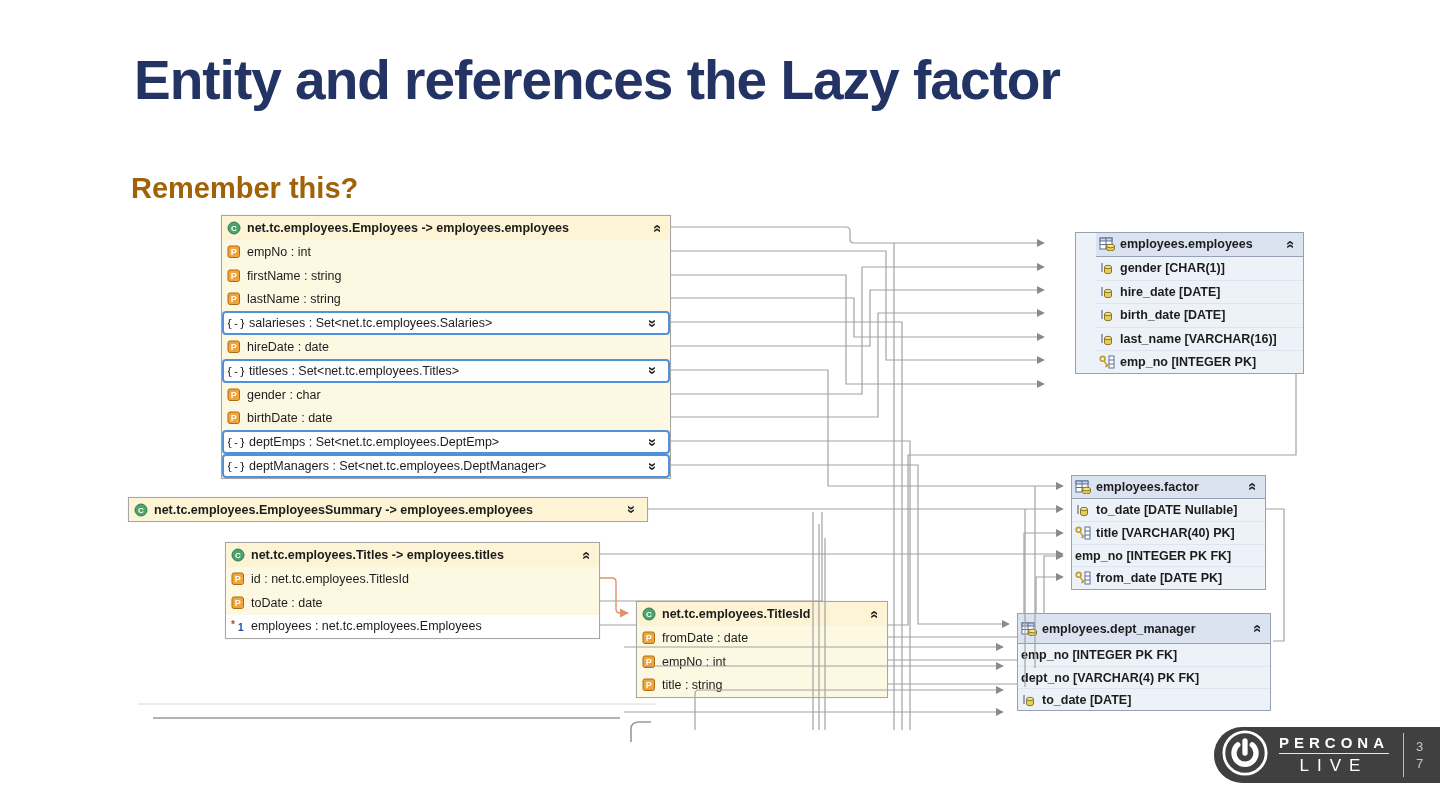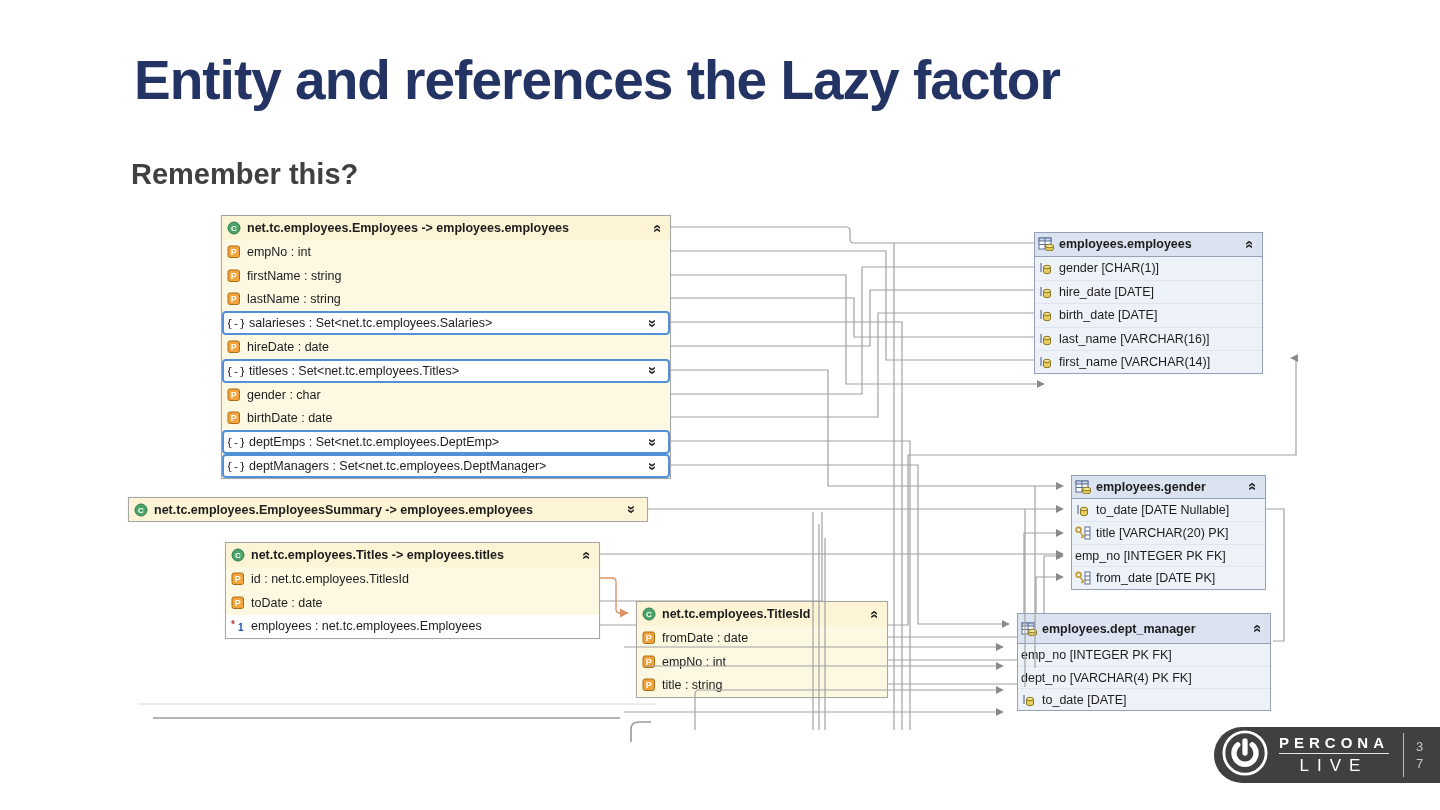"Remember this?" .subtitle { color: #404040 -> #a16207; top: 158px -> 172px }
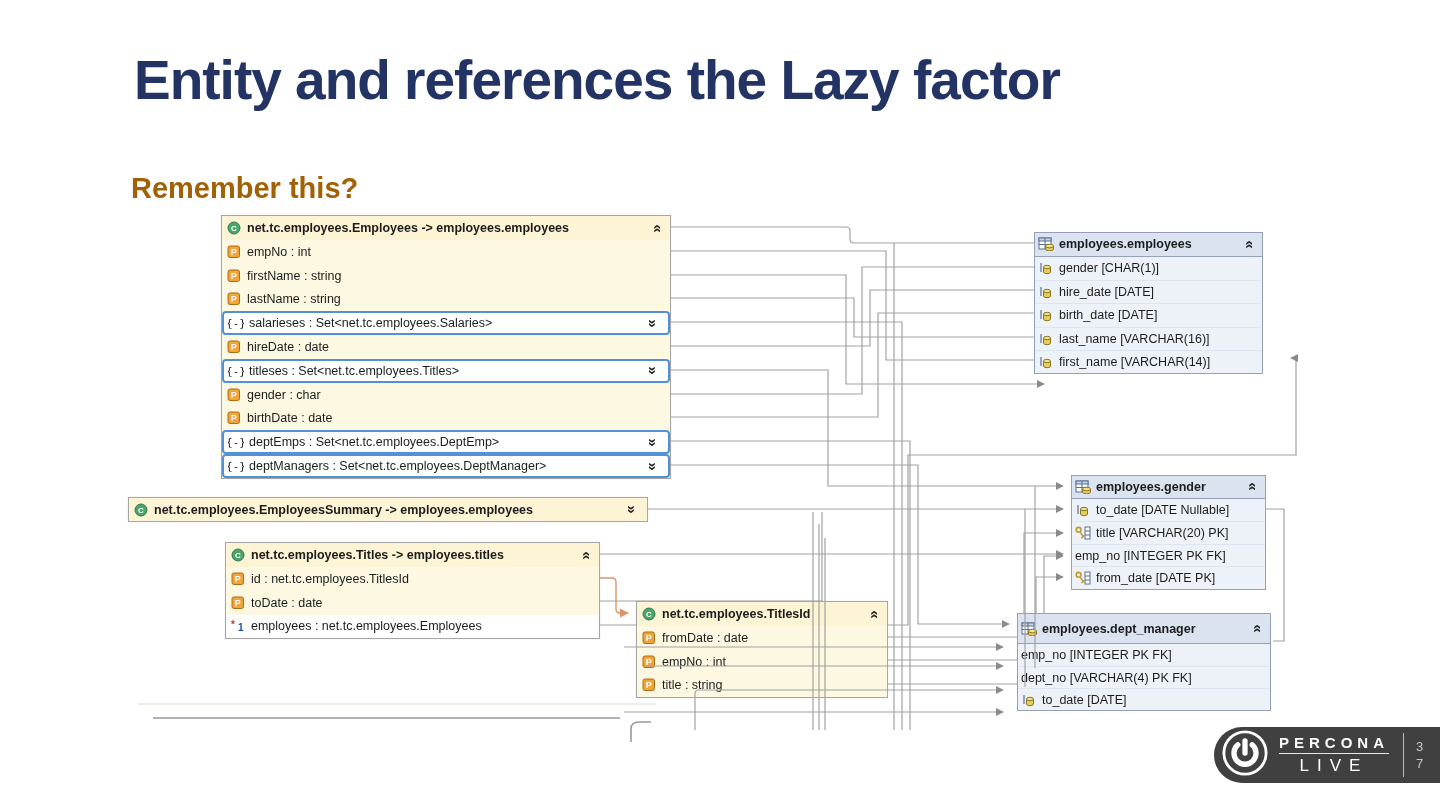"employees.employees" div.tbox { left: 1006px -> 1047px; padding-left: none -> 20px }
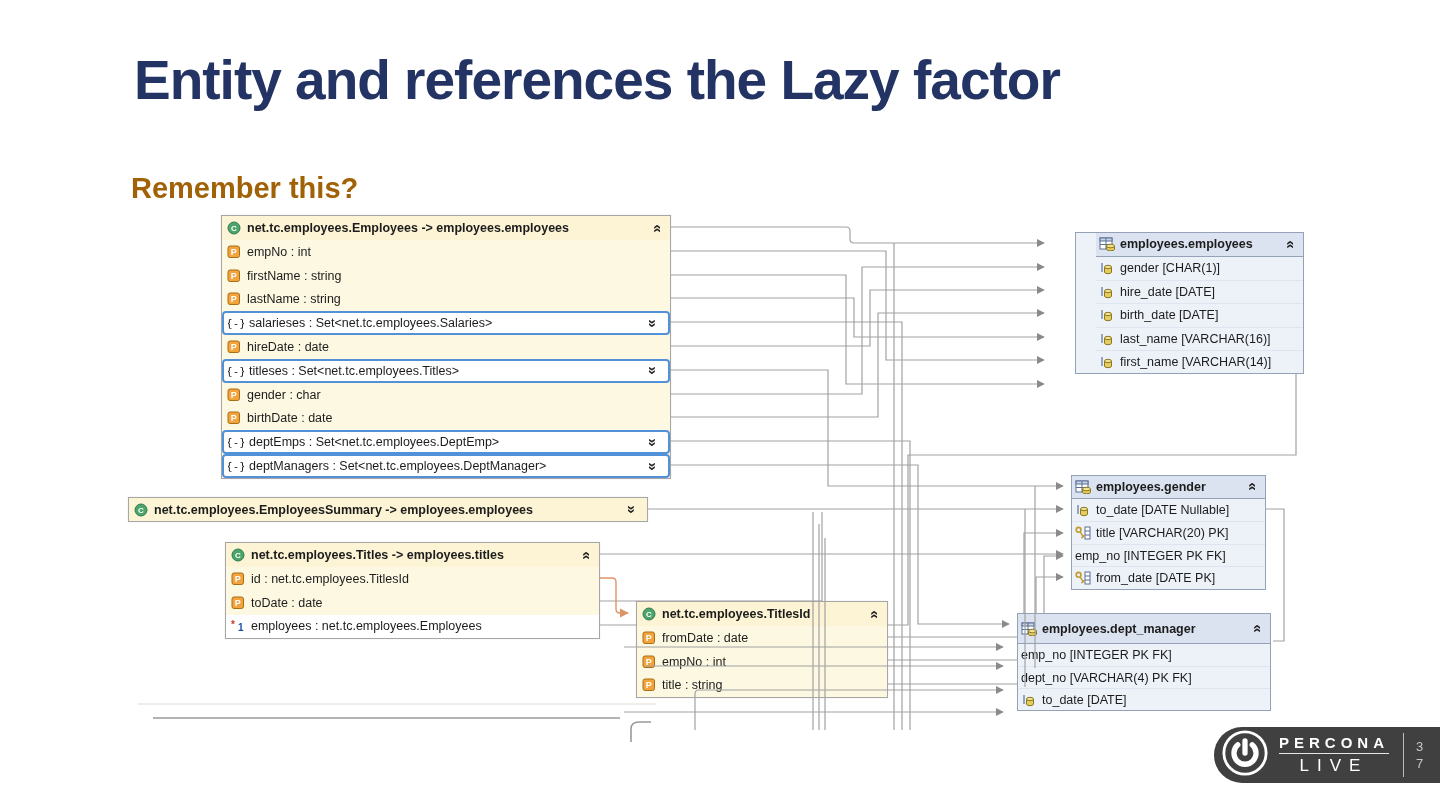"gender [CHAR(1)]" .tbox .row { font-weight: 400 -> 700 }
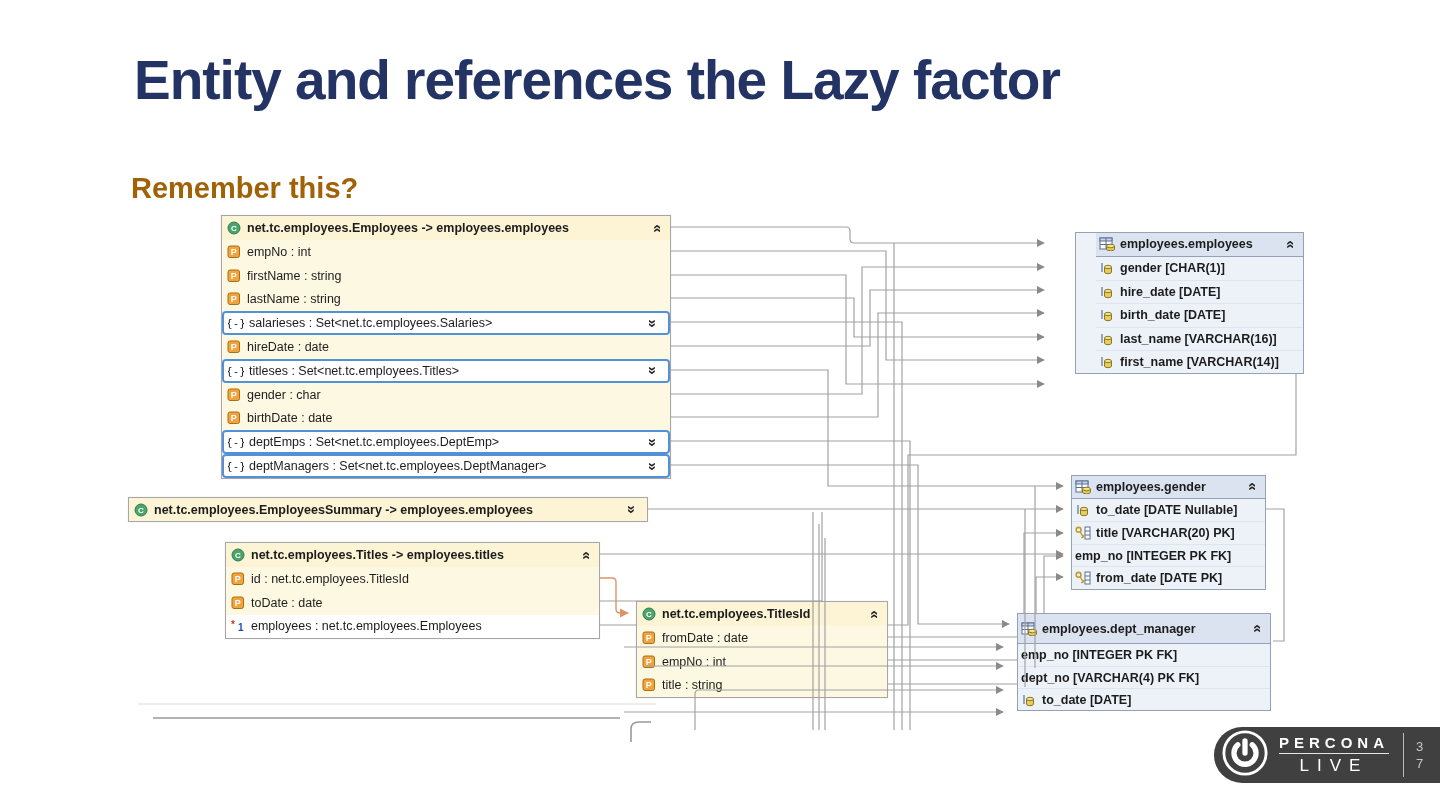"emp_no [INTEGER PK]" div.row { html: none -> <div> <span> <svg> <rect></rect> <line></line> <line></line> <circle></circle> <path></path> </svg> </span> <span>emp_no [INTEGER PK]</span> </div> }
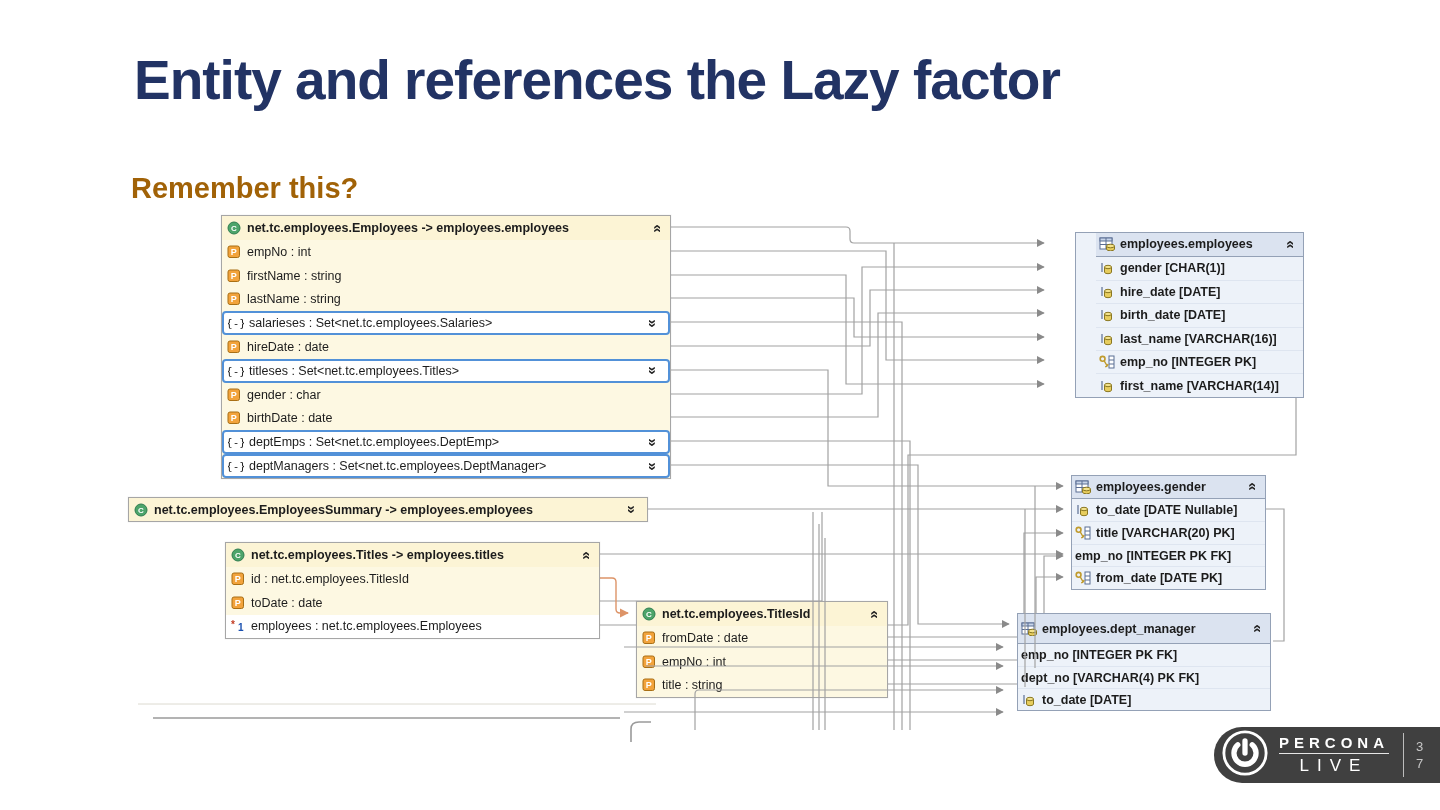"first_name [VARCHAR(14)]" div.row { html: <div> <span> <svg> <path></path> <path></path> <ellipse></ellipse> </svg> </span> <span>first_name [VARCHAR(14)]</span> </div> -> none }
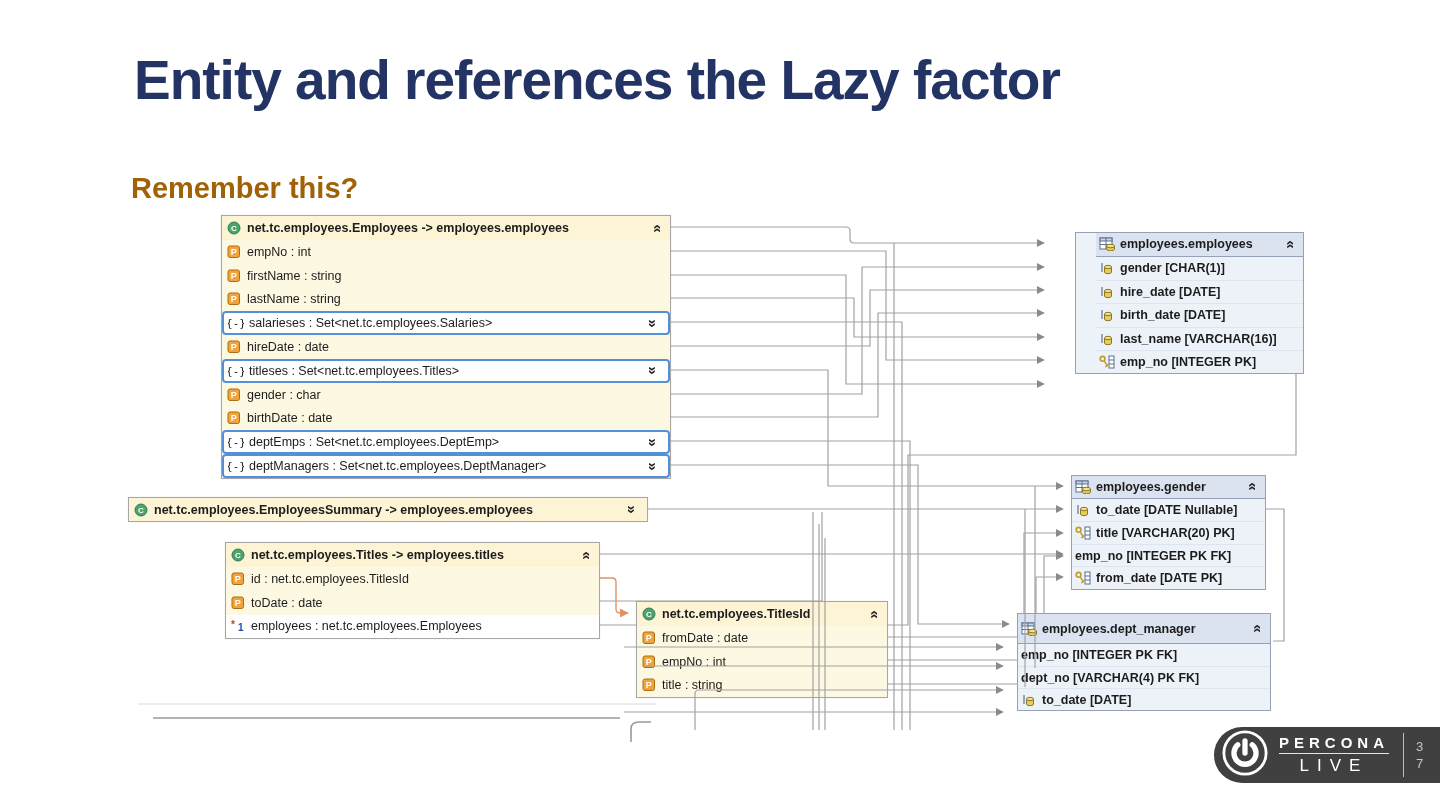"employees.gender" span.lbl { text: employees.gender -> employees.factor }
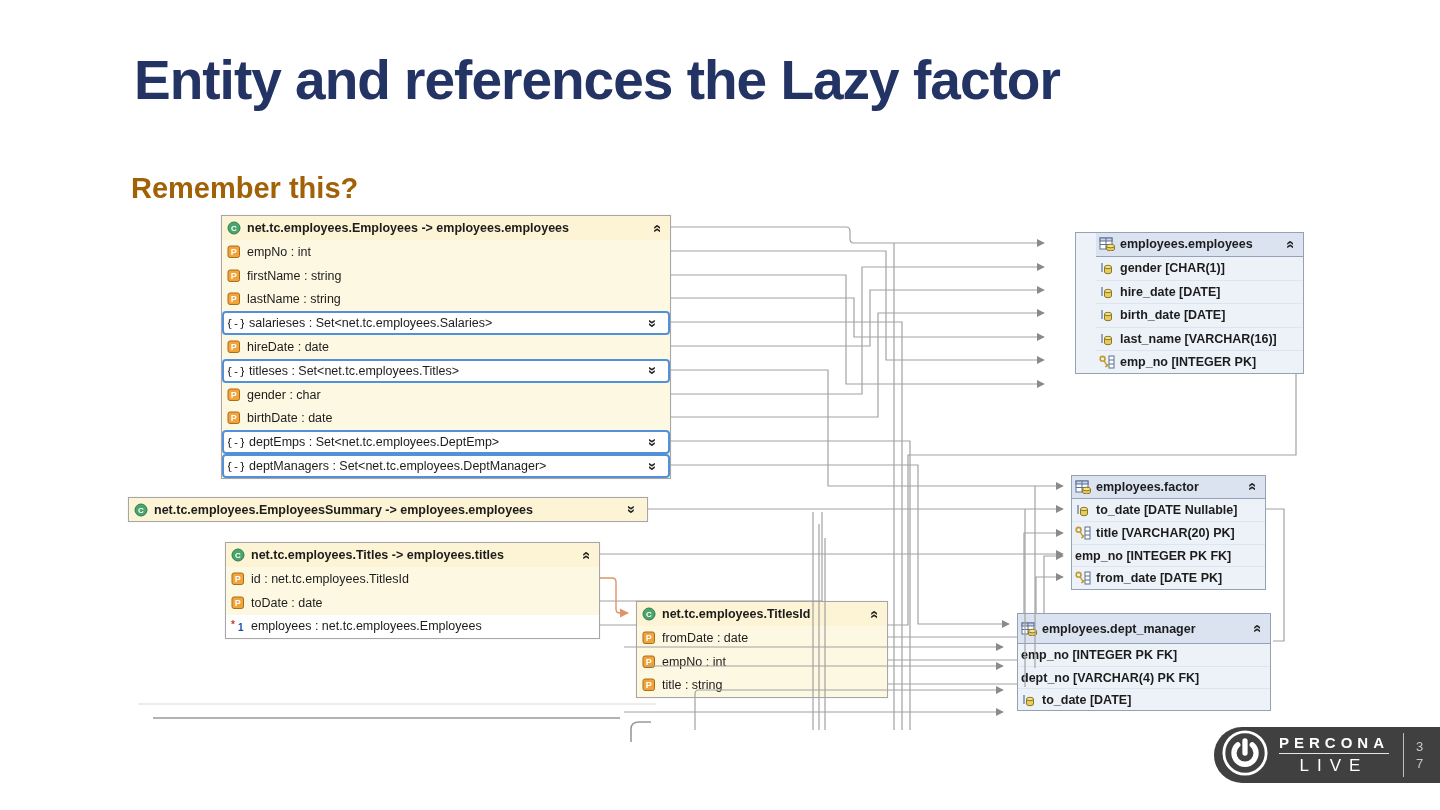"title [VARCHAR(20) PK]" span.lbl { text: 20 -> 40 }
